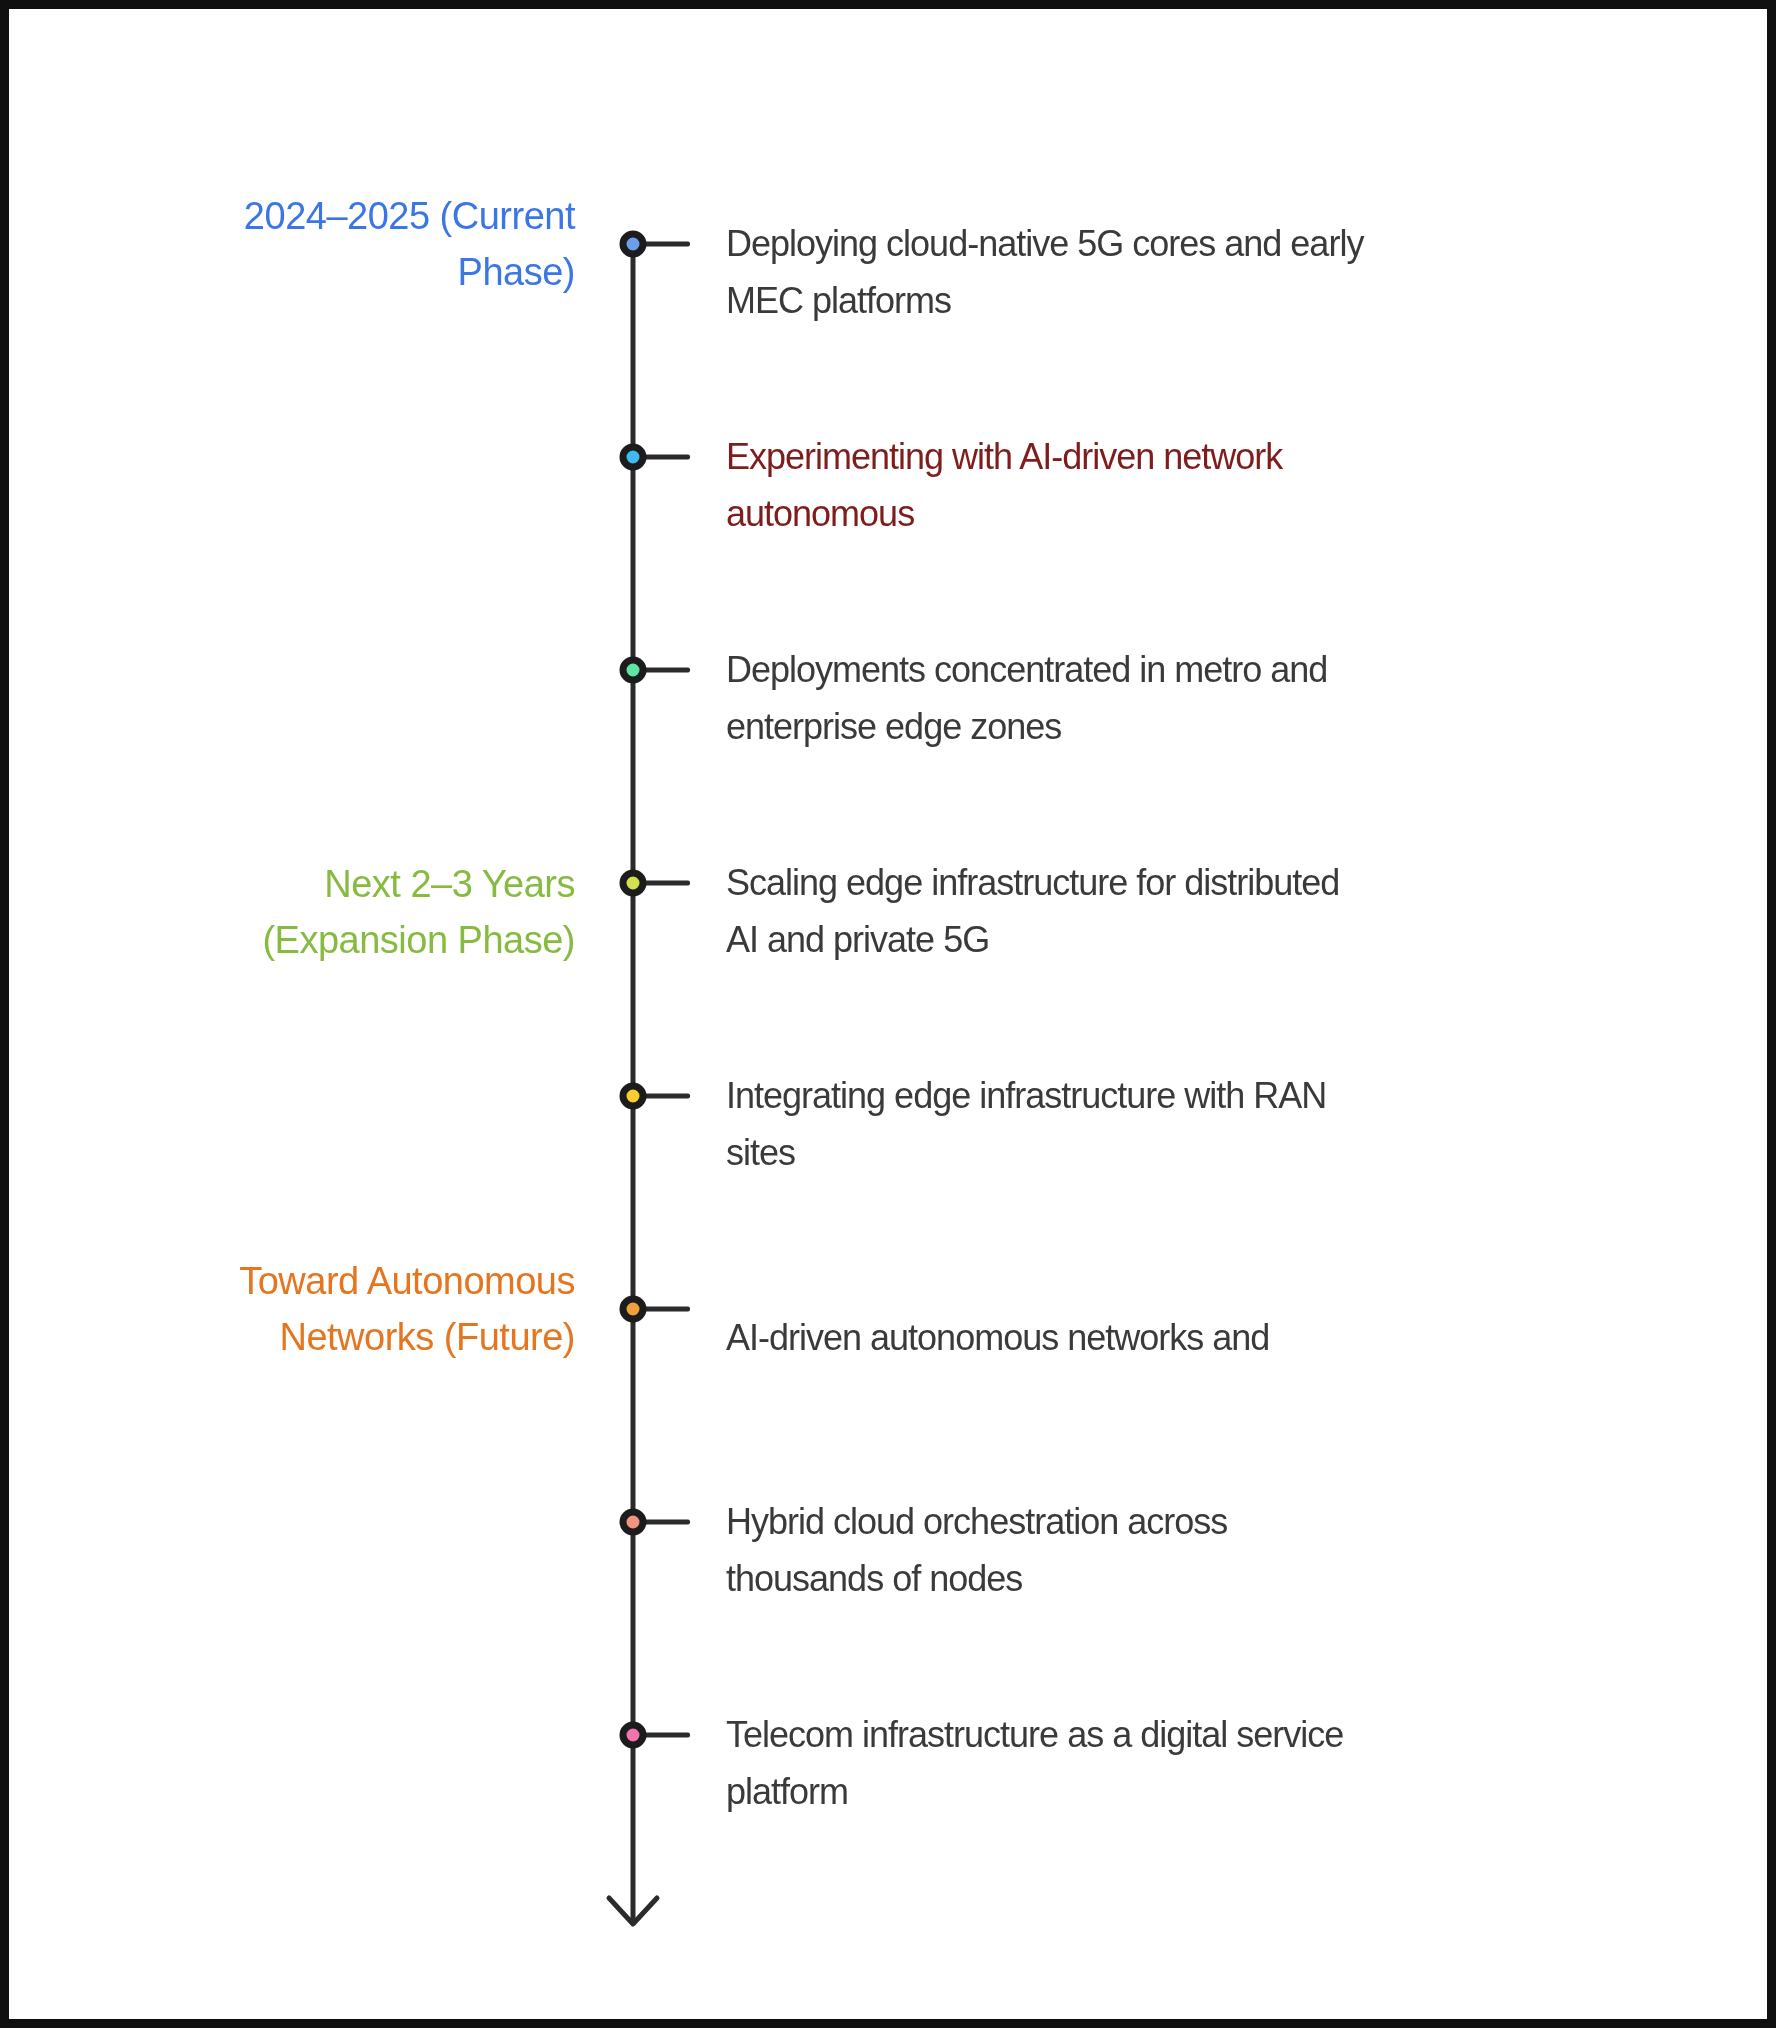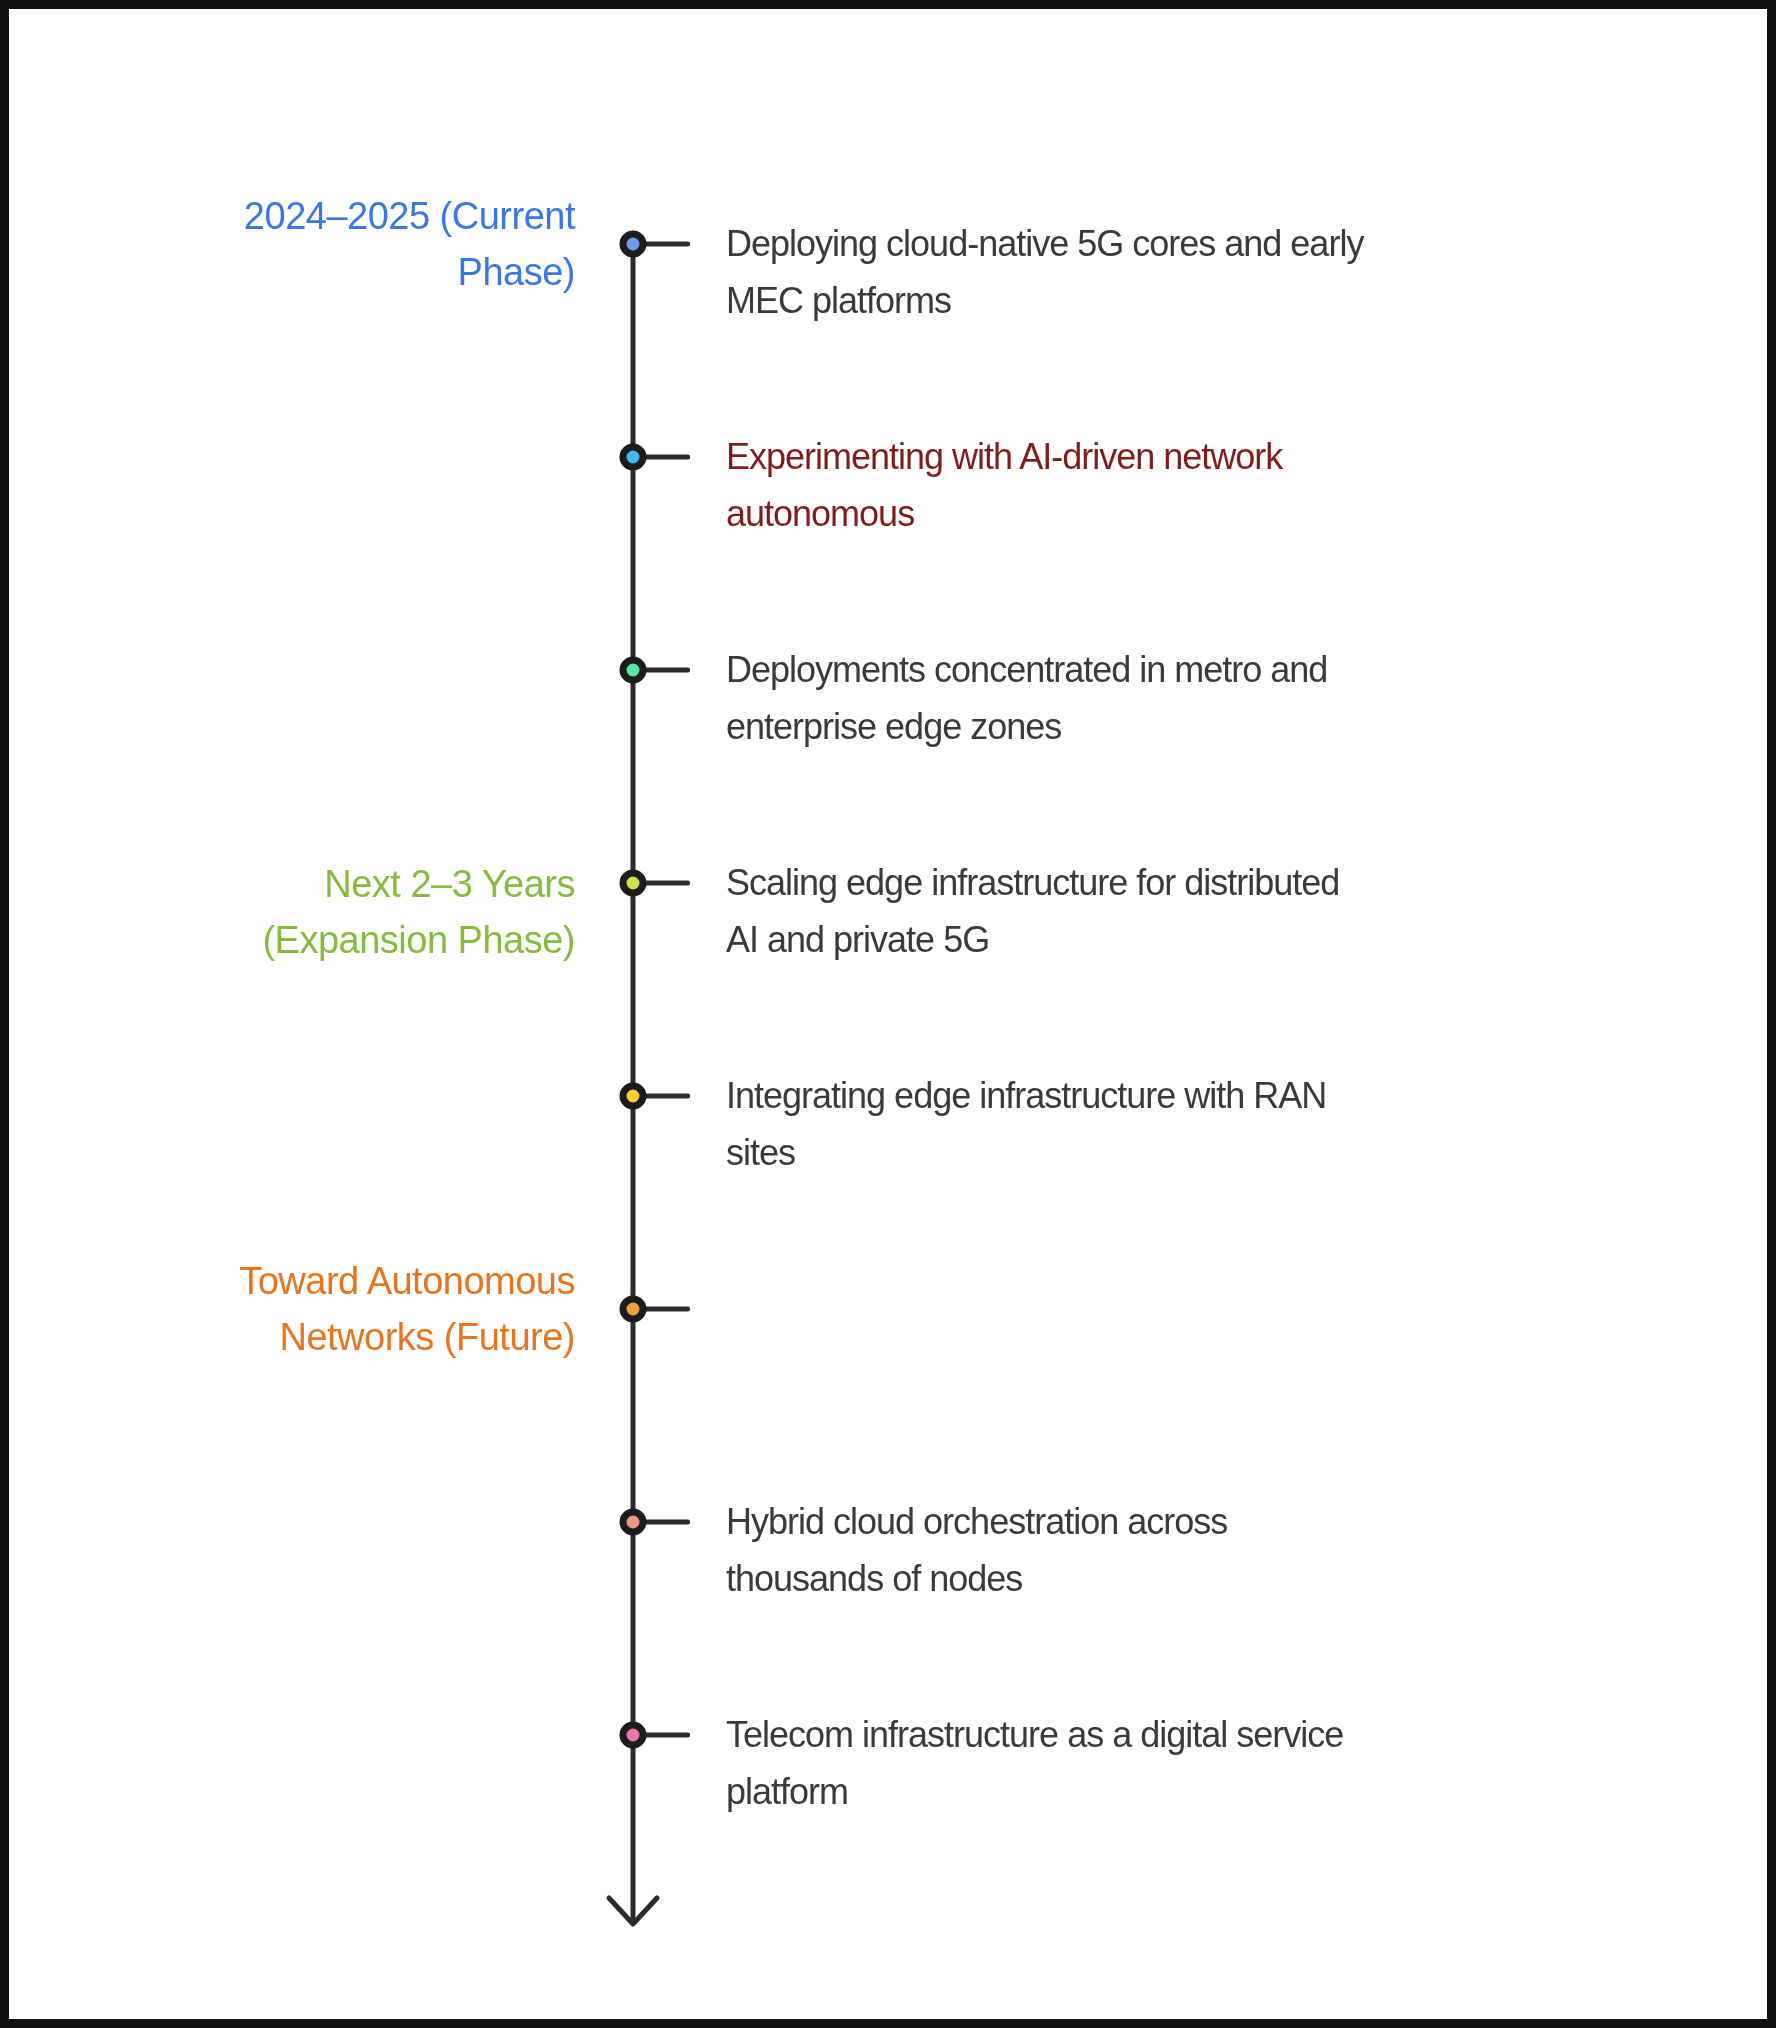"AI-driven autonomous networks and" div { html: none -> <div>AI-driven autonomous networks and</div> }
